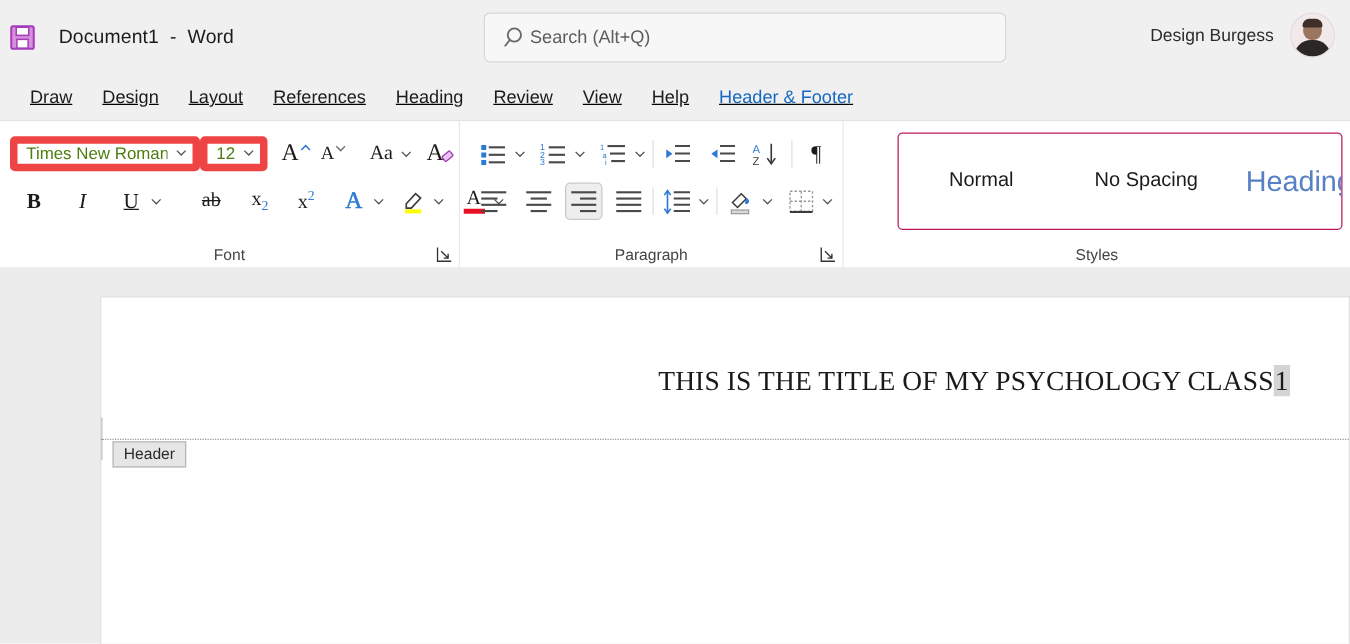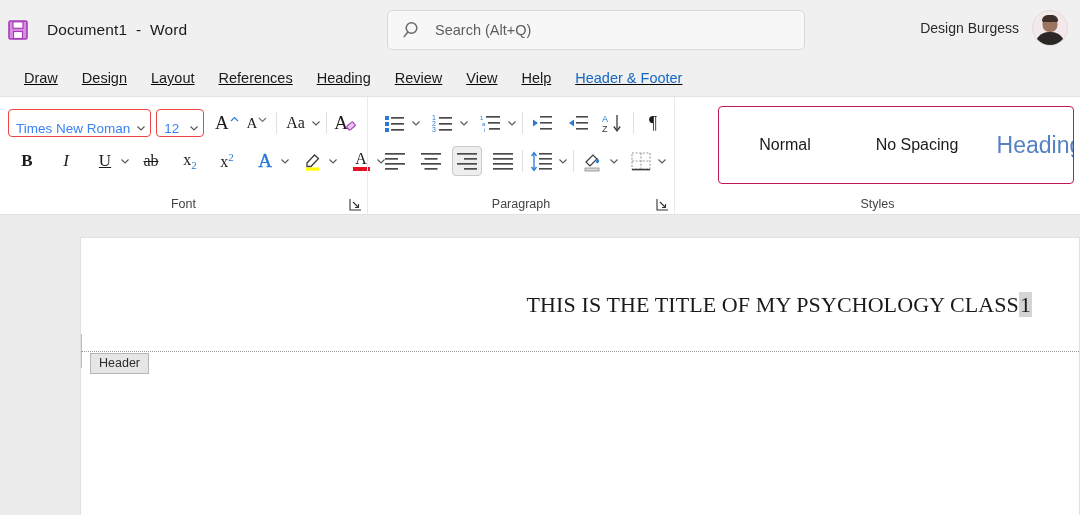"Search (Alt+Q)" .search-input { margin-left: 11px -> 0 }
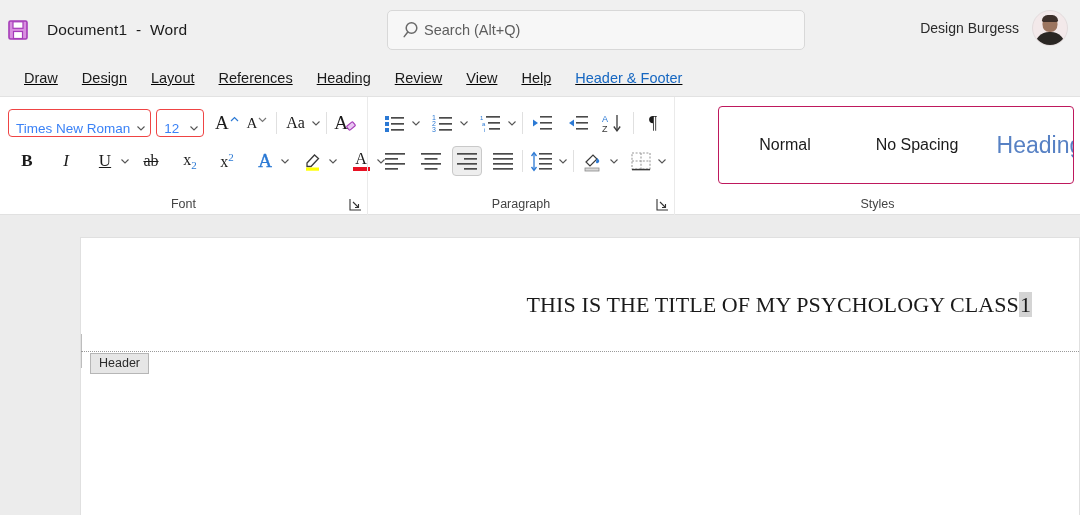"Times New Roman" .combo { align-items: flex-end -> flex-start; border: 1px solid #ef4444 -> 6px solid #ef4444; color: #3b82f6 -> #4d7c0f }
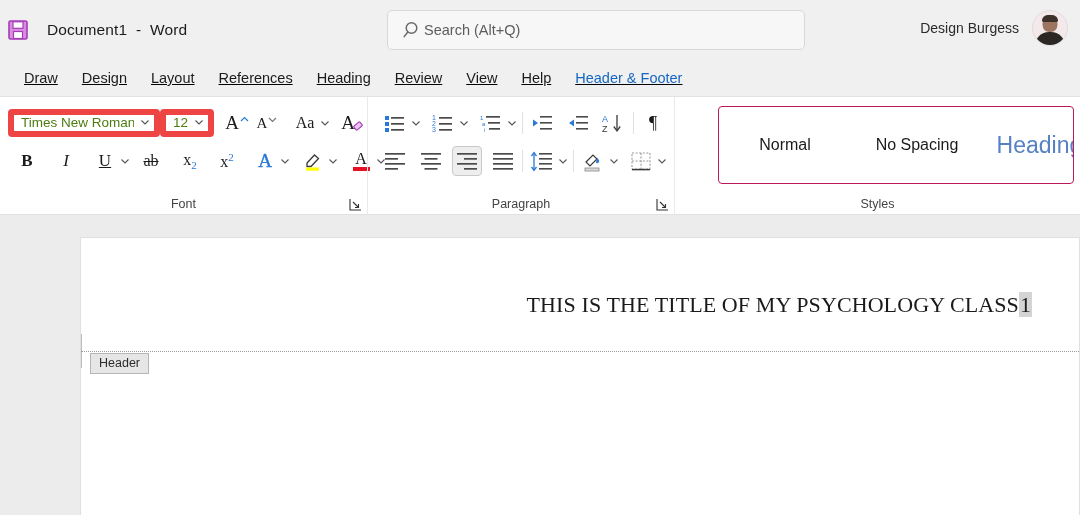"ab" div.btn { margin-left: 6px -> 24px }
